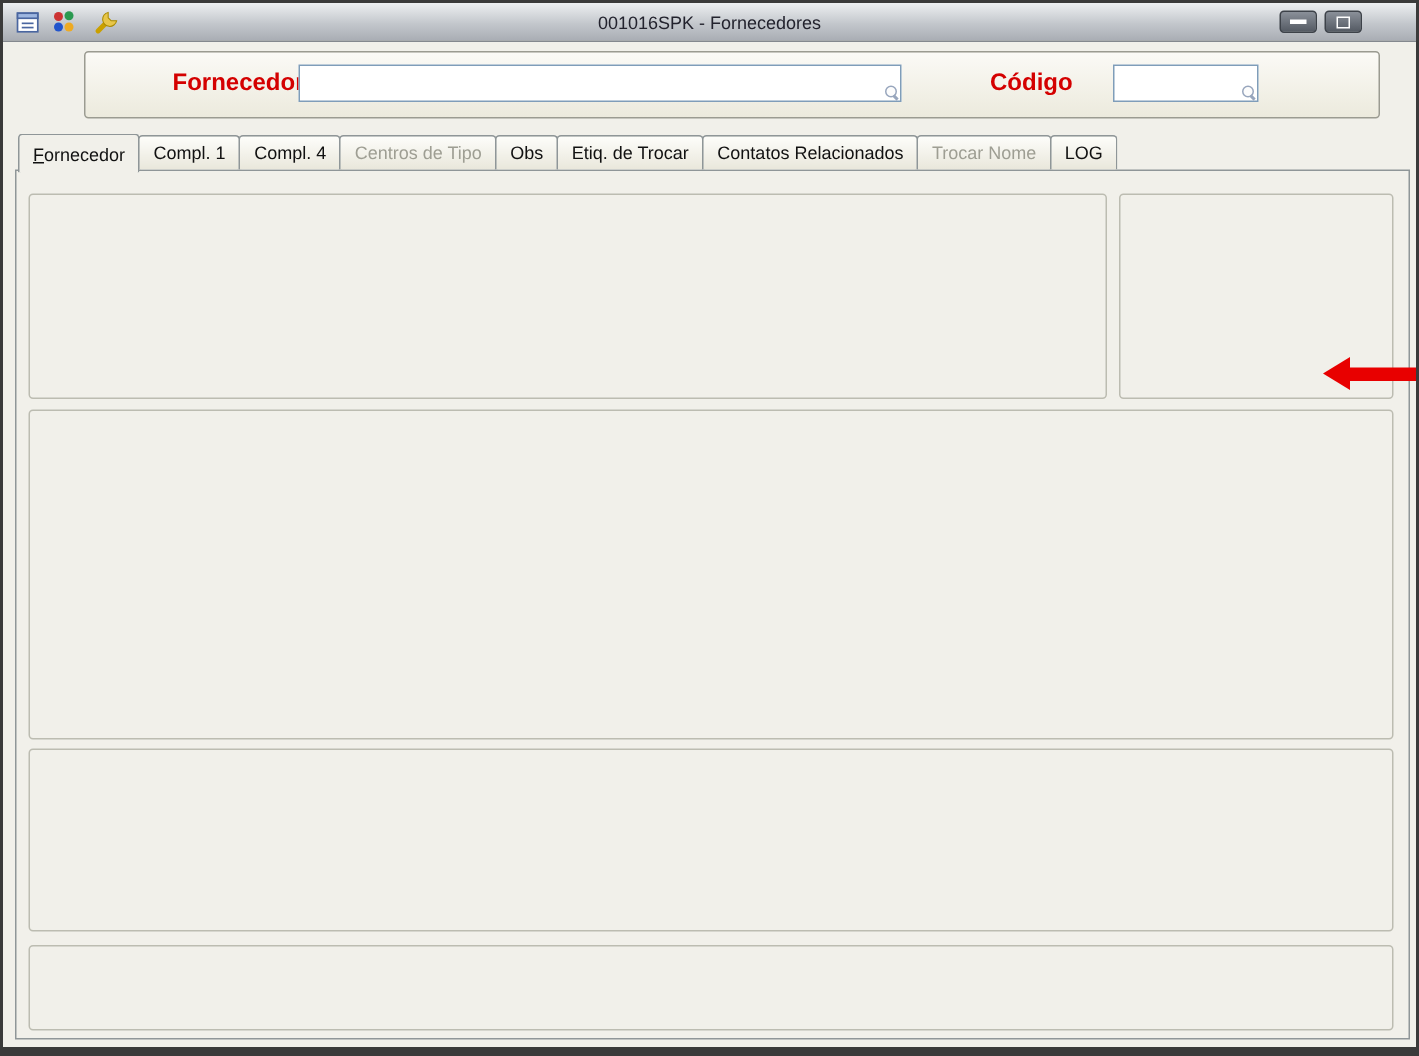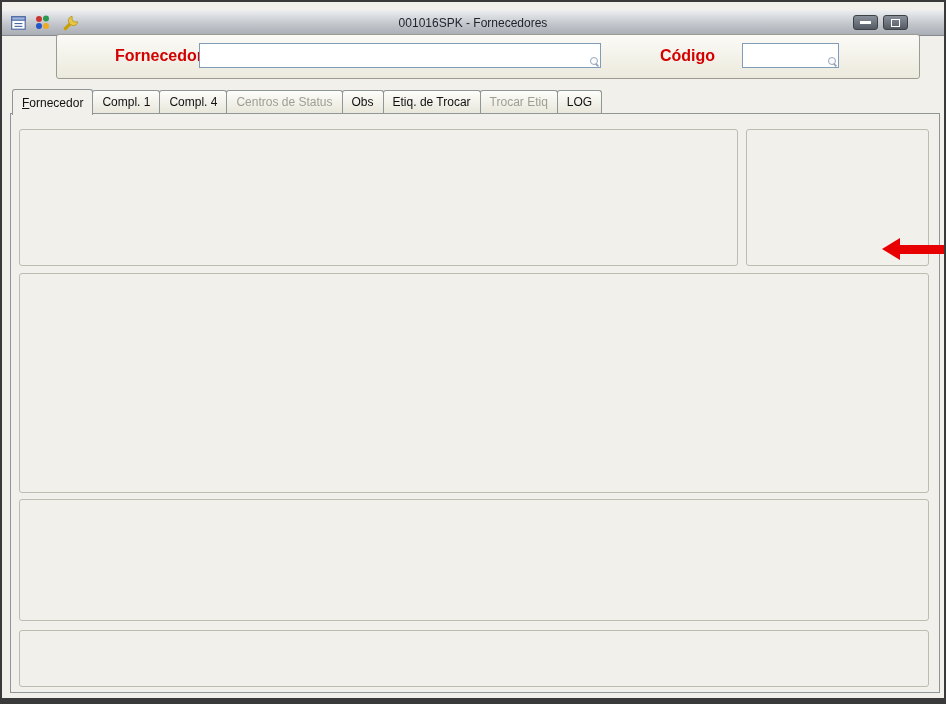"001016SPK - Fornecedores" .titlebar { top: 8px -> 0 }
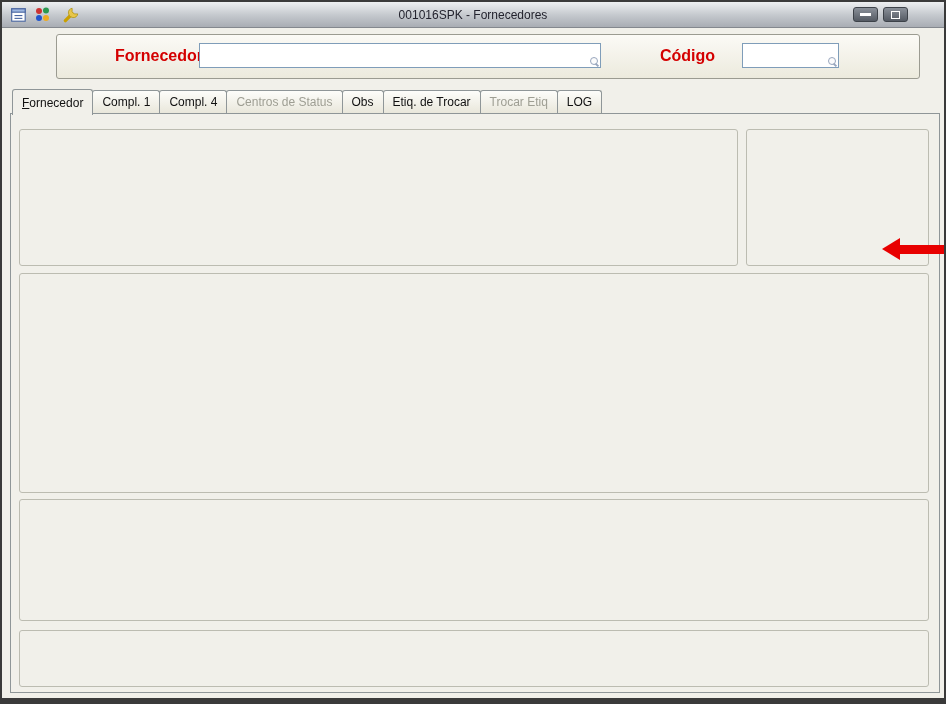"Centros de Status" span { text: Status -> Tipo }
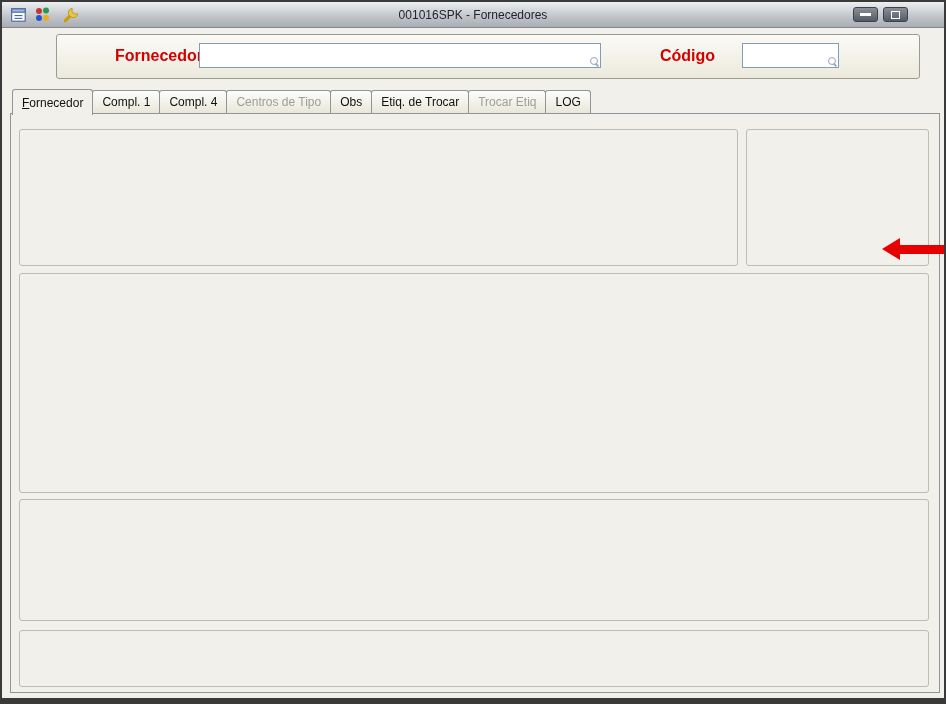"Contatos Relacionados" div.tab { html: none -> <div> <span>Contatos Relacionados</span> </div> }
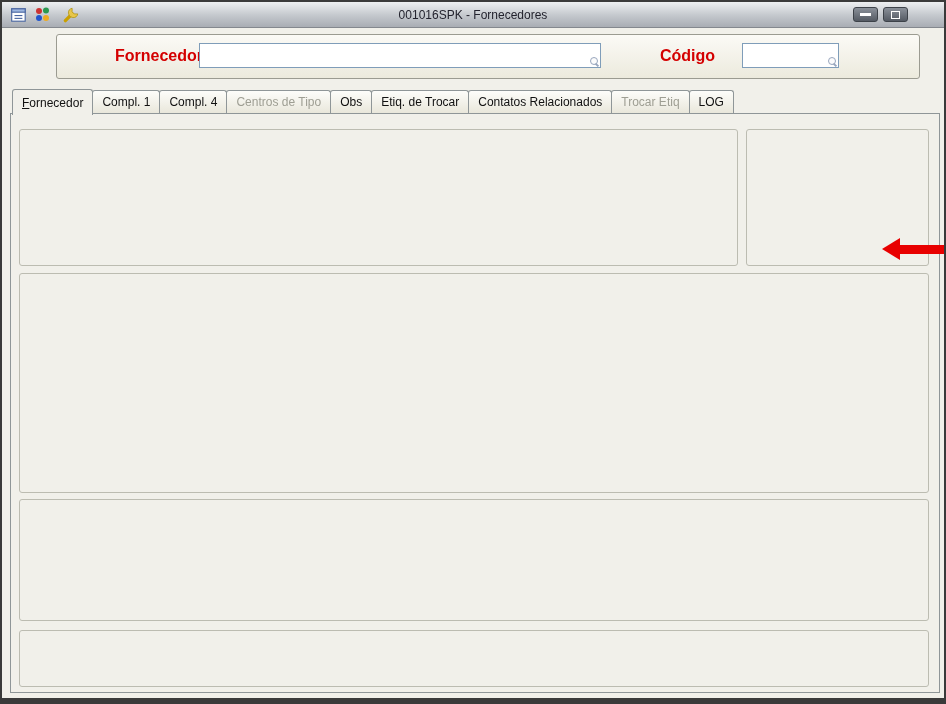"Trocar Etiq" span { text: Etiq -> Nome }
